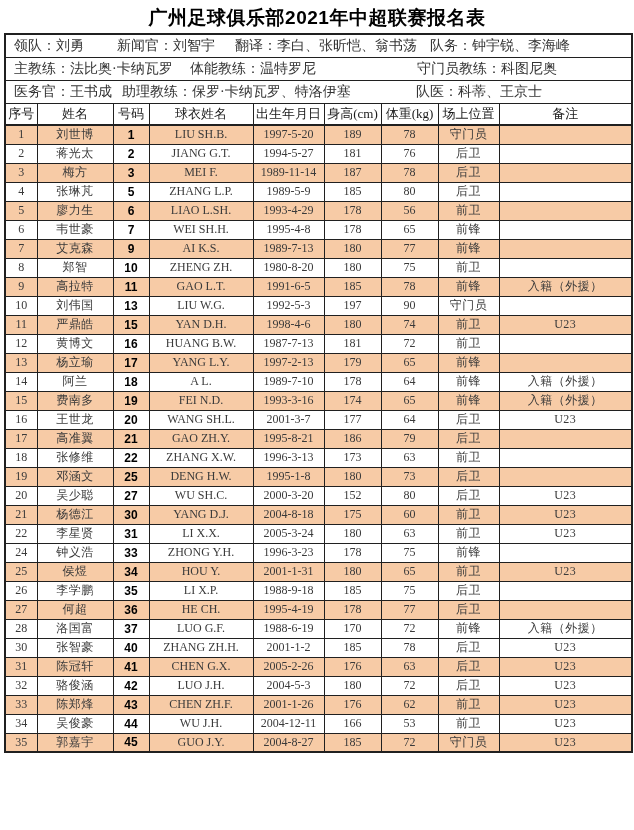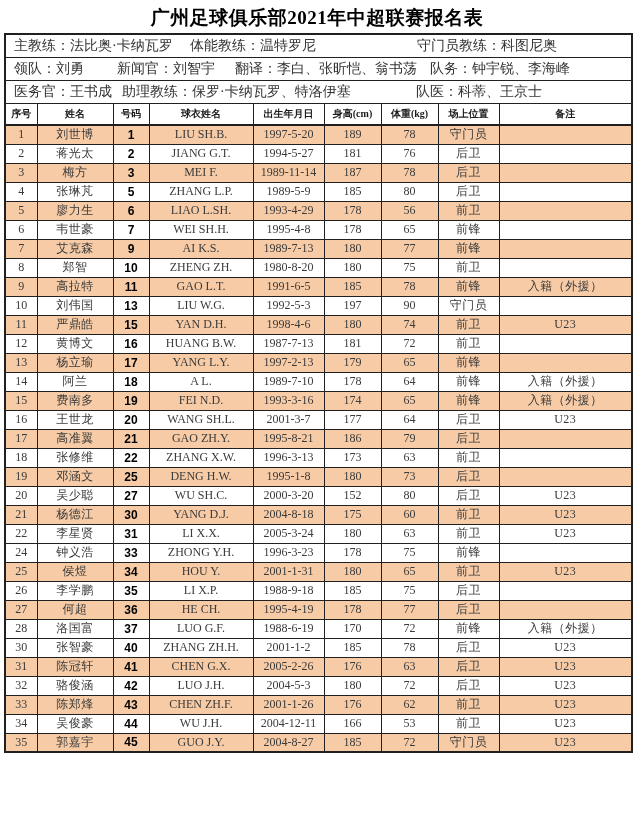"广州足球俱乐部2021年中超联赛报名表" .title { font-family: Liberation Serif, serif -> Liberation Sans, sans-serif }
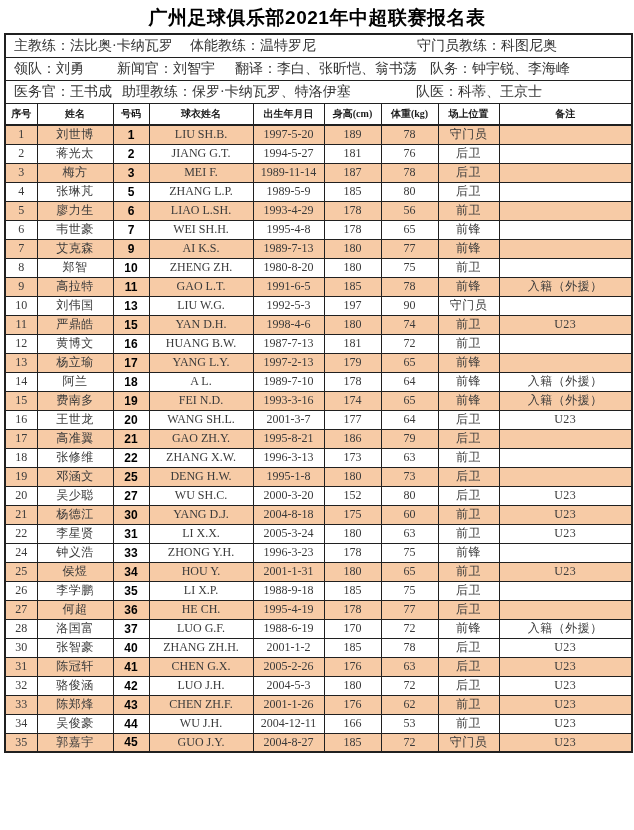"主教练：法比奥·卡纳瓦罗" tr.staff { order: before "领队：刘勇" -> after "领队：刘勇" }
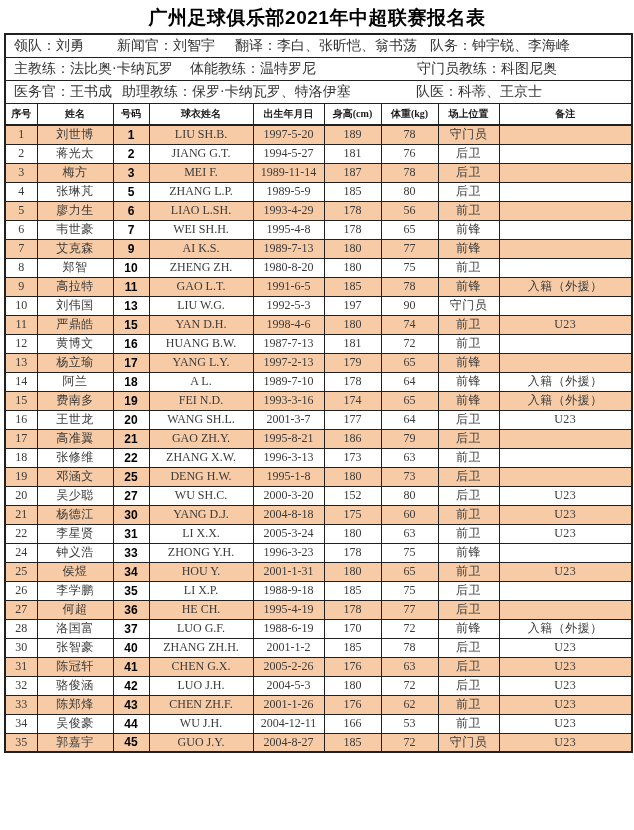"序号" tr.cols th { font-size: 10px -> 13px; font-weight: bold -> normal }
